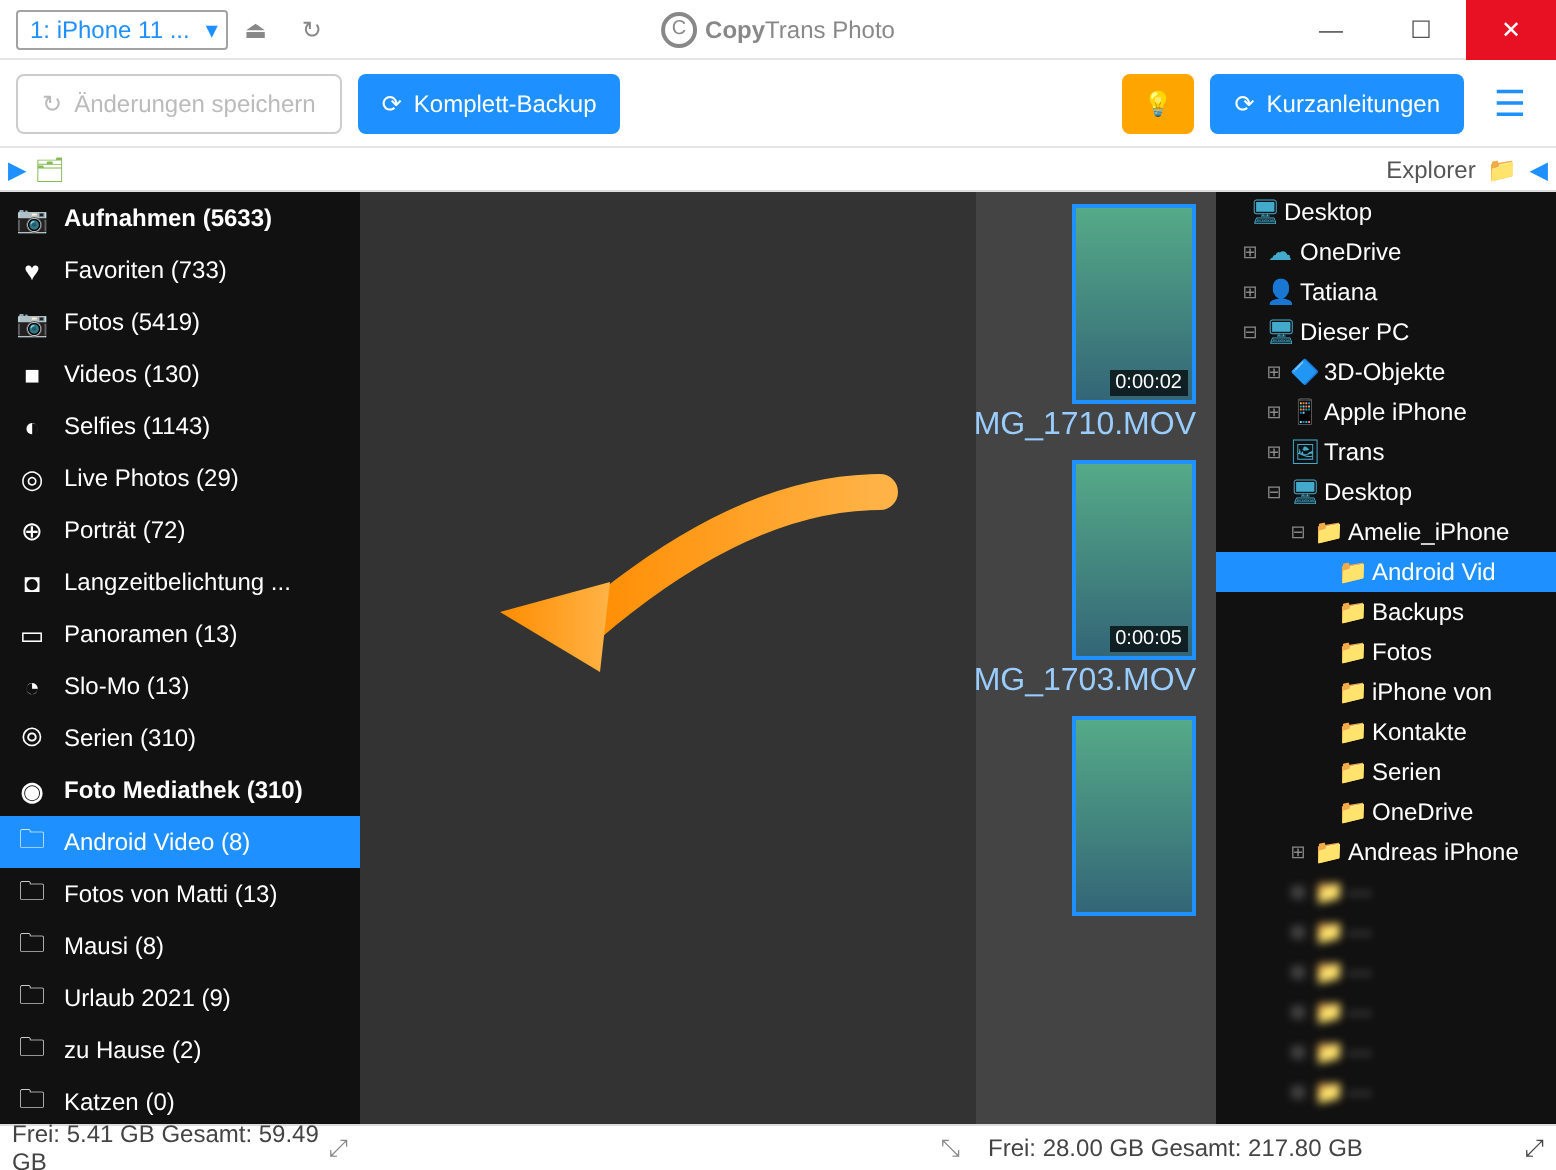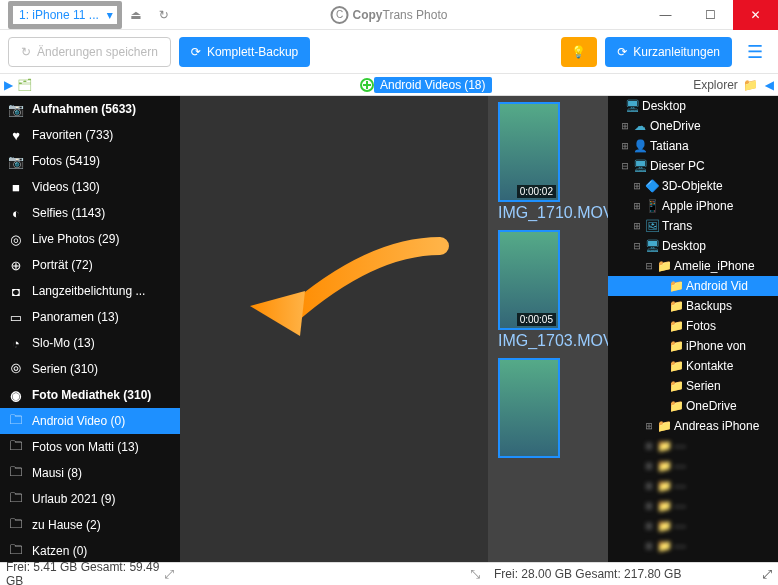"1: iPhone 11 ..." .device-sel { border: 5px solid #a3a3a3 -> 1px solid #a3a3a3 }
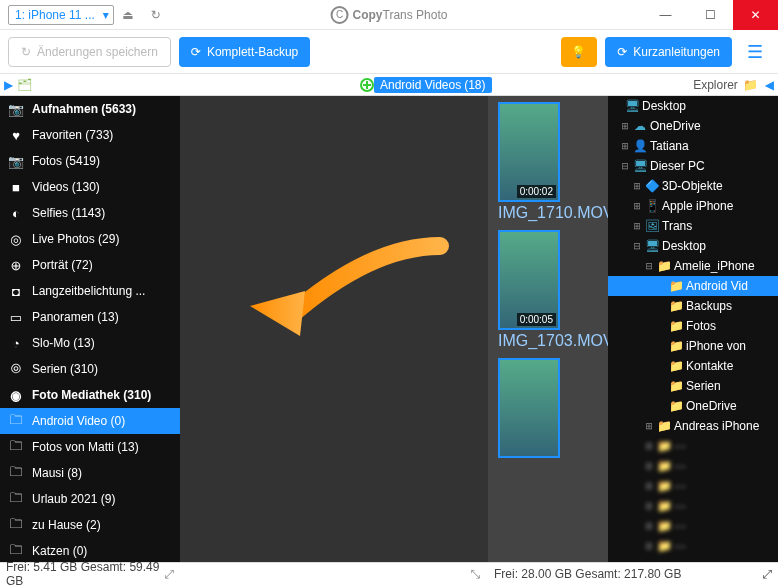"Android Videos" div.subbar-divider { html: <div> <svg> <circle></circle> <path></path> </svg> <div> <span>Android Videos</span> <span>(18)</span> </div> </div> -> none }
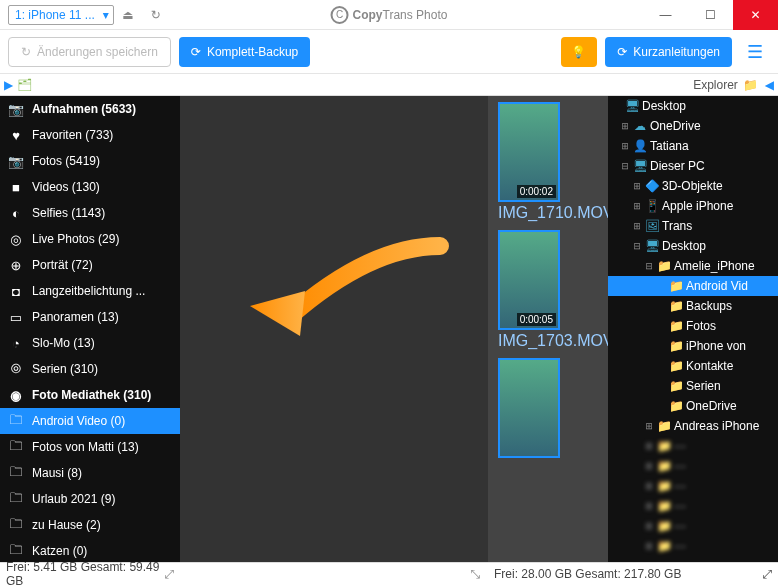"0:00:02" .thumb { align-items: flex-start -> flex-end }
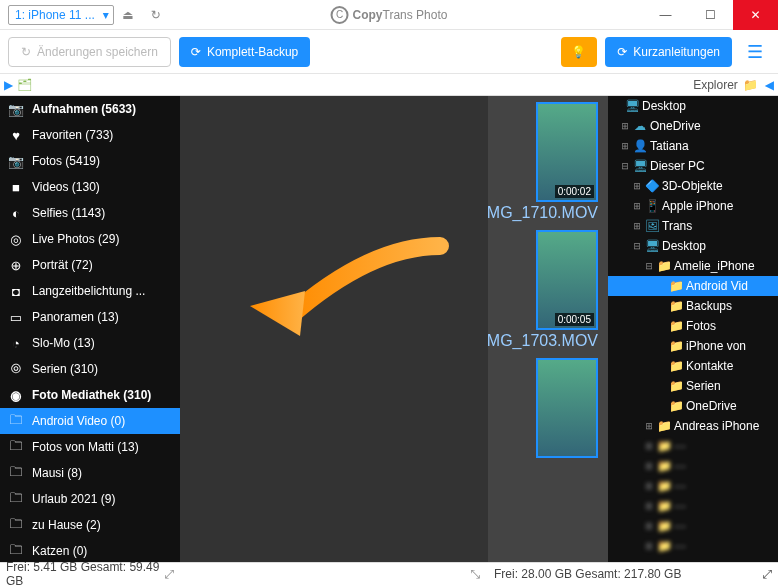"Android Video (0)" span { text: 0 -> 8 }
